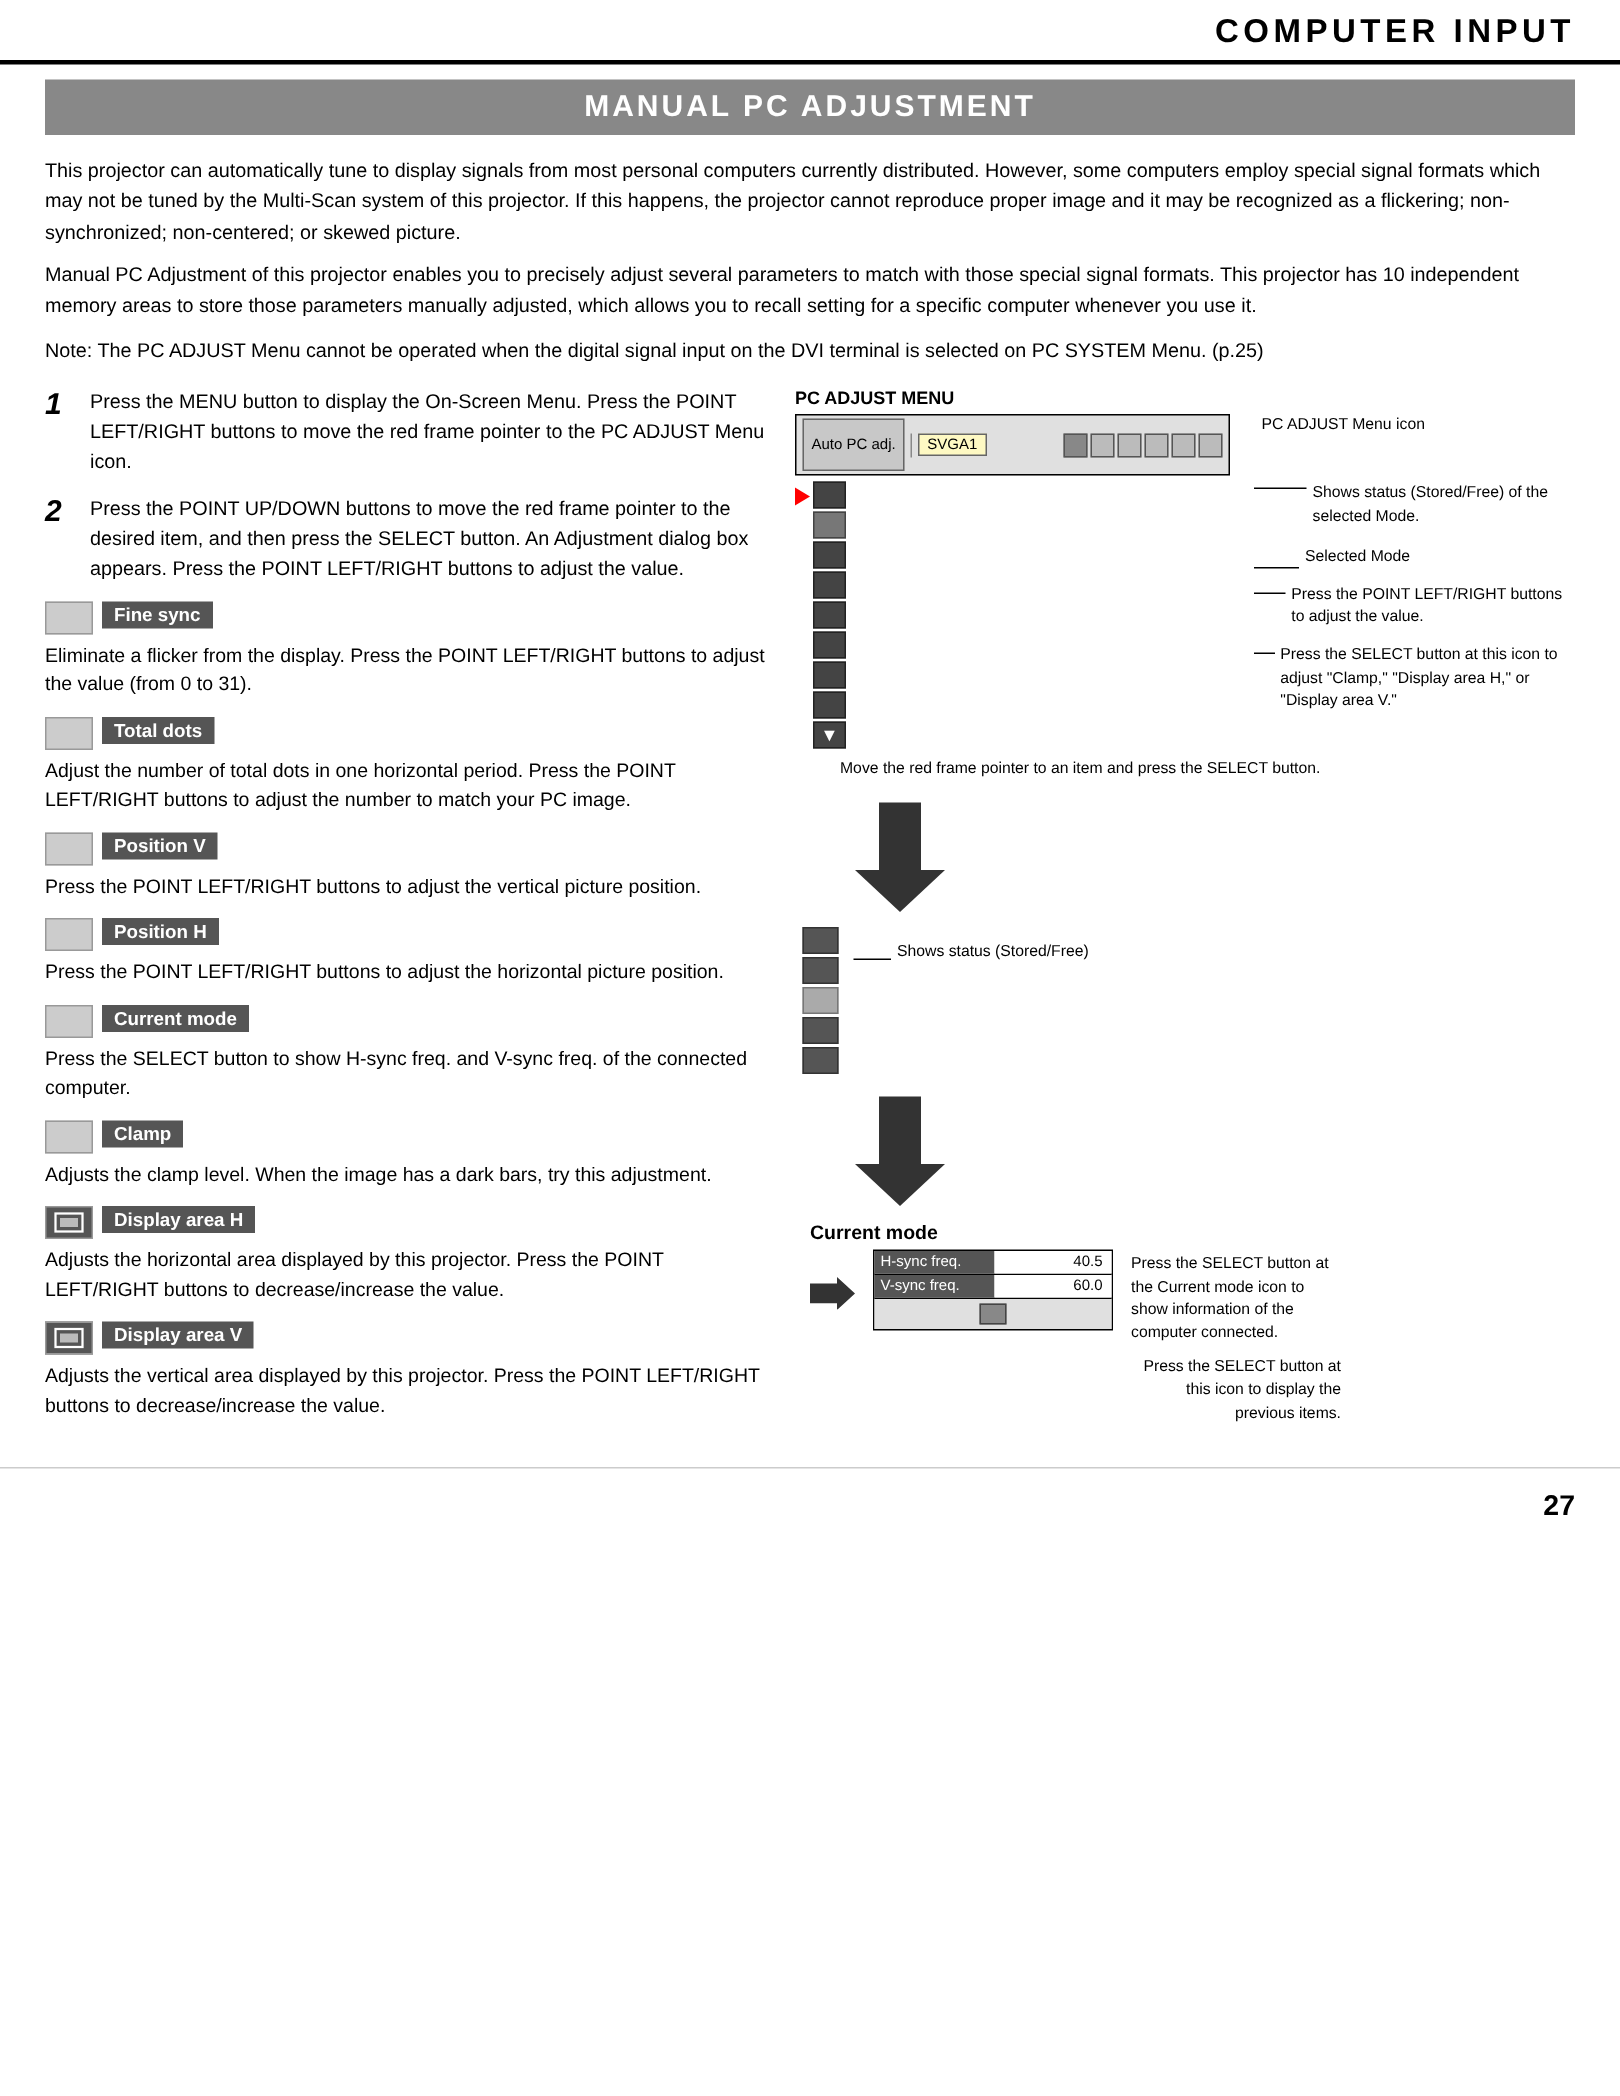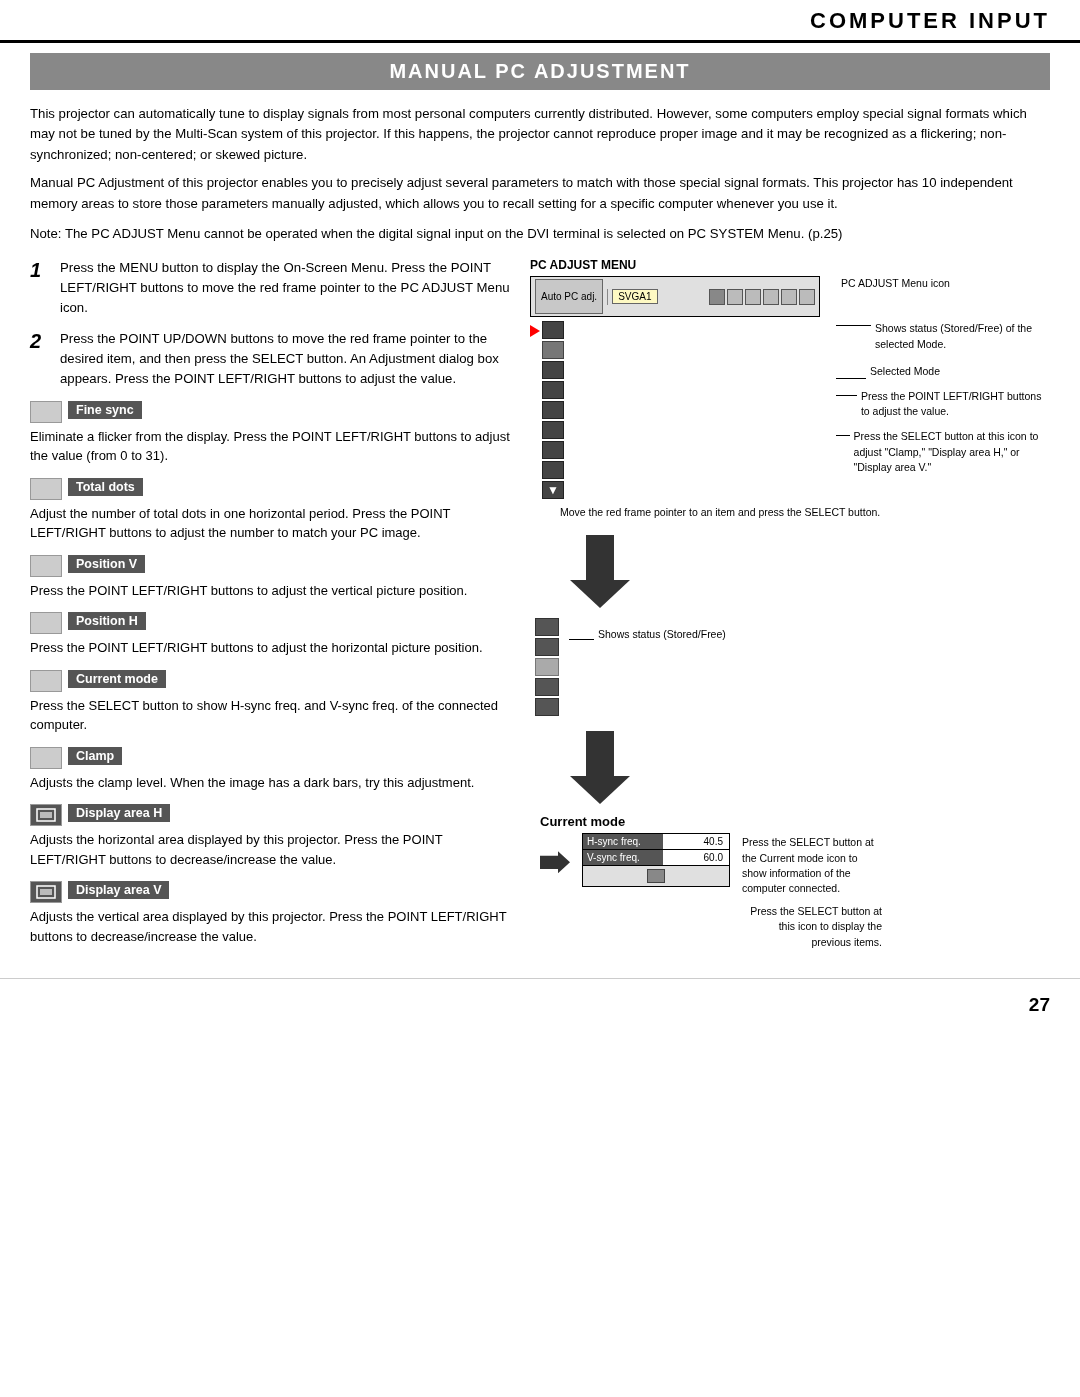"H-sync freq." .current-mode-box { width: 148px -> 160px }
